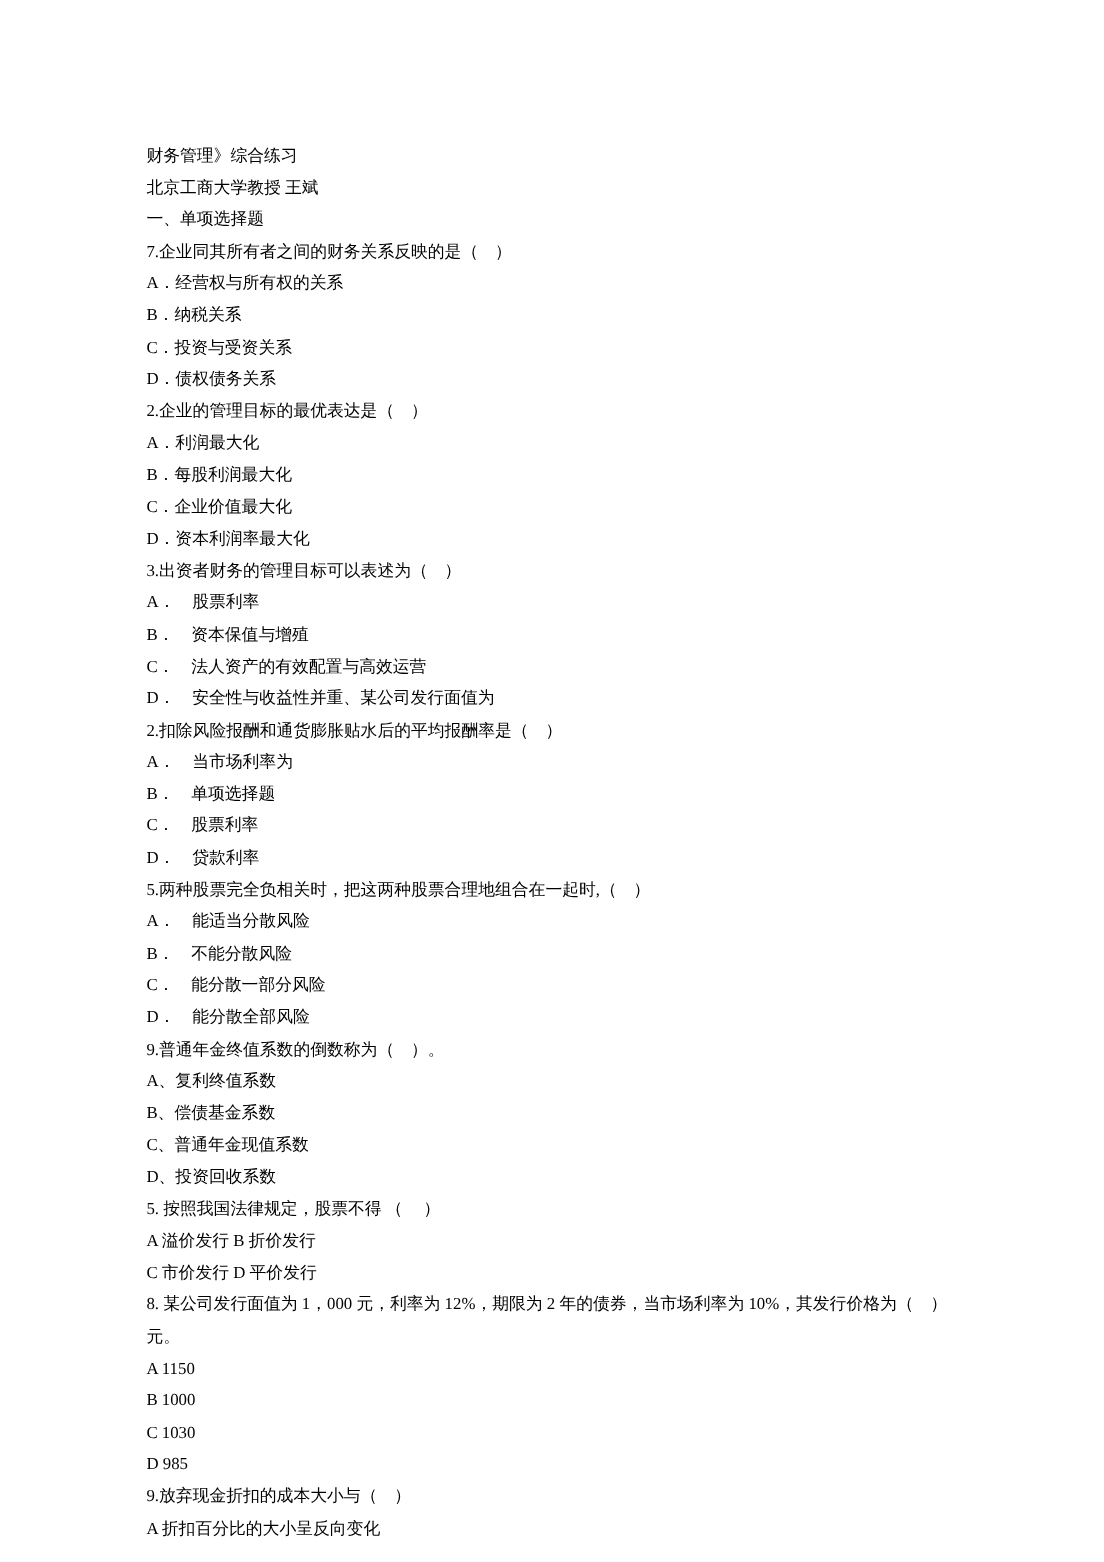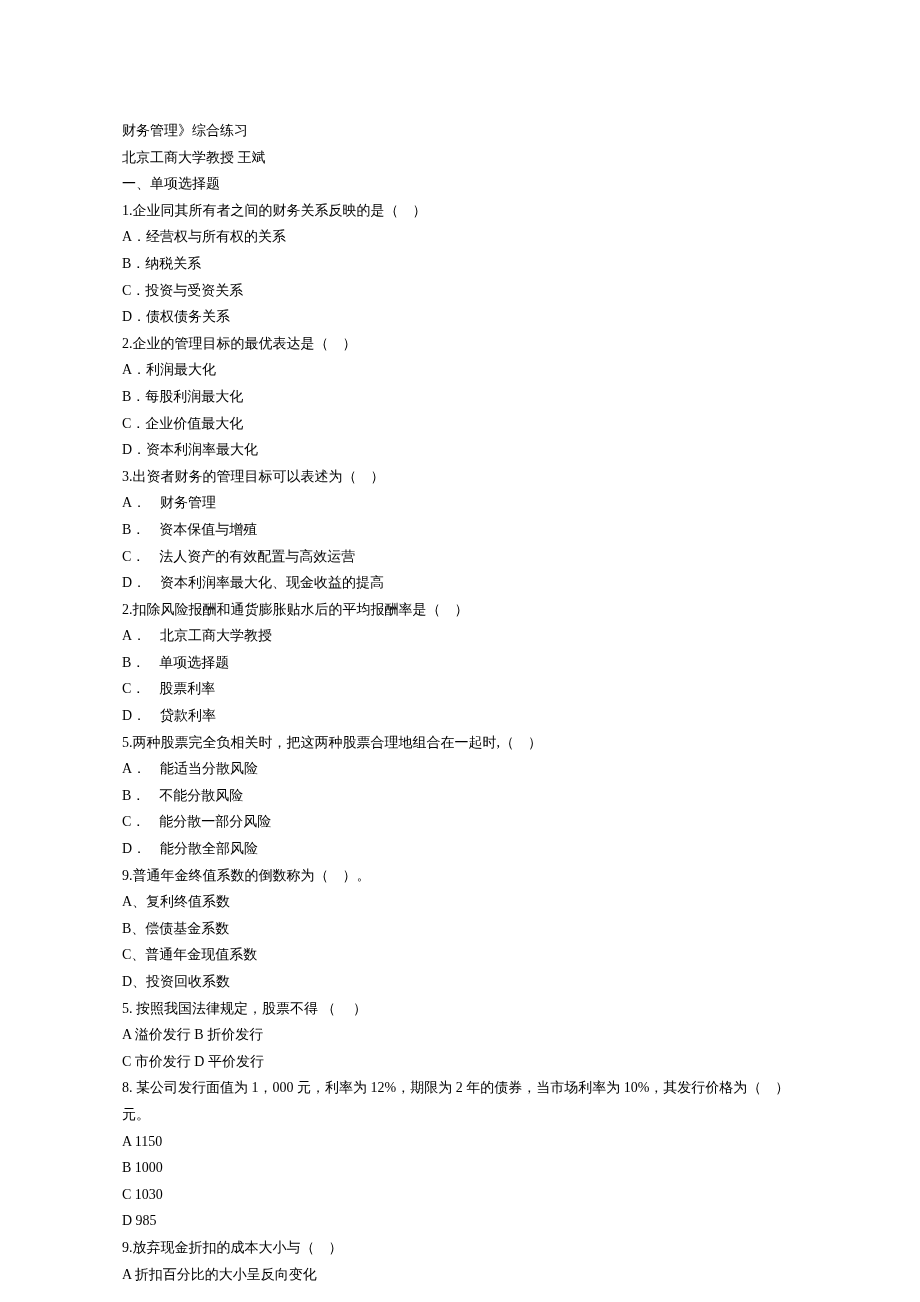"1.企业同其所有者之间的财务关系反映的是（ ）" span.line { text: 1 -> 7 }
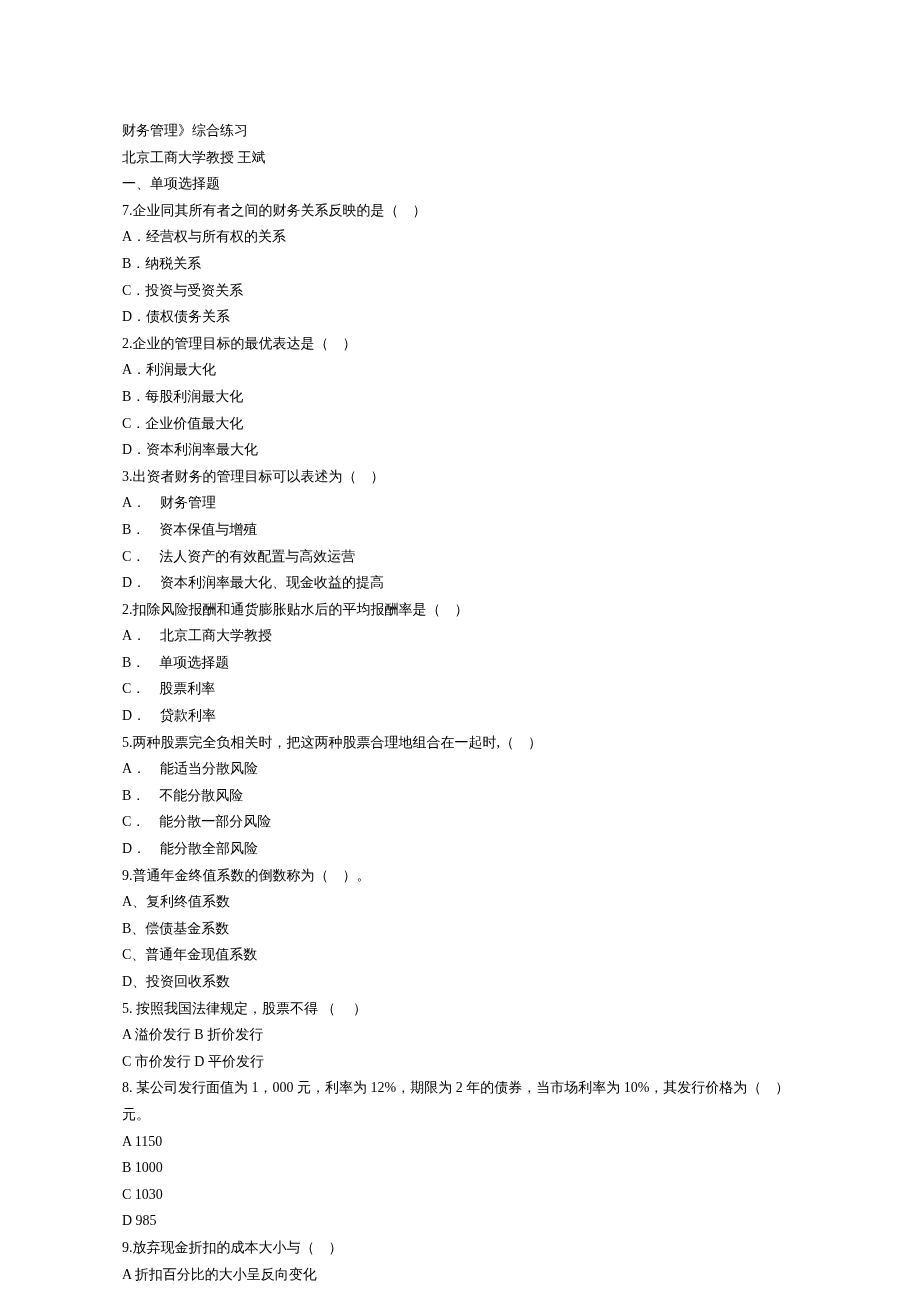"A． 财务管理" span.line { text: 财务管理 -> 股票利率 }
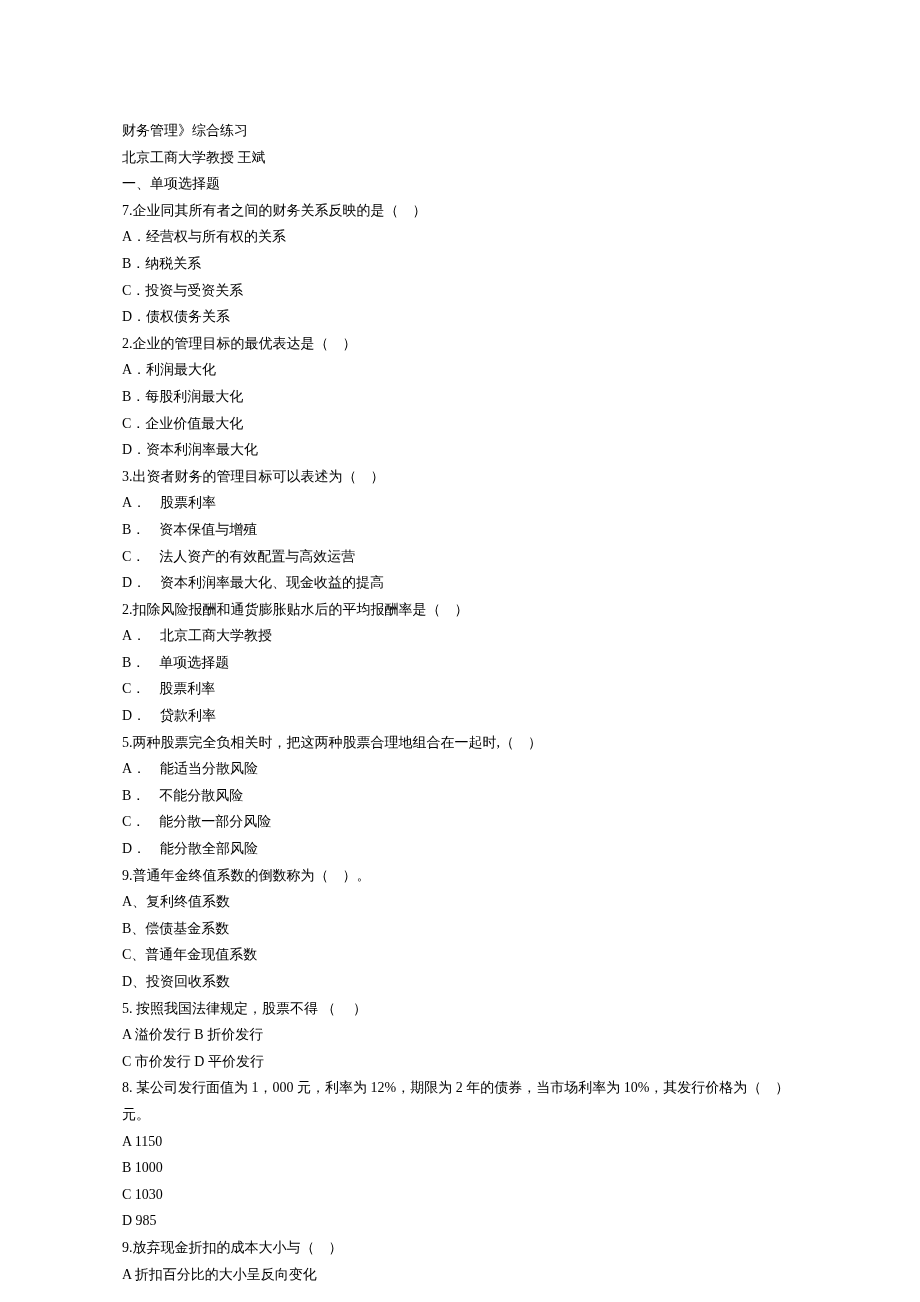"D． 资本利润率最大化、现金收益的提高" span.line { text: 资本利润率最大化、现金收益的提高 -> 安全性与收益性并重、某公司发行面值为 }
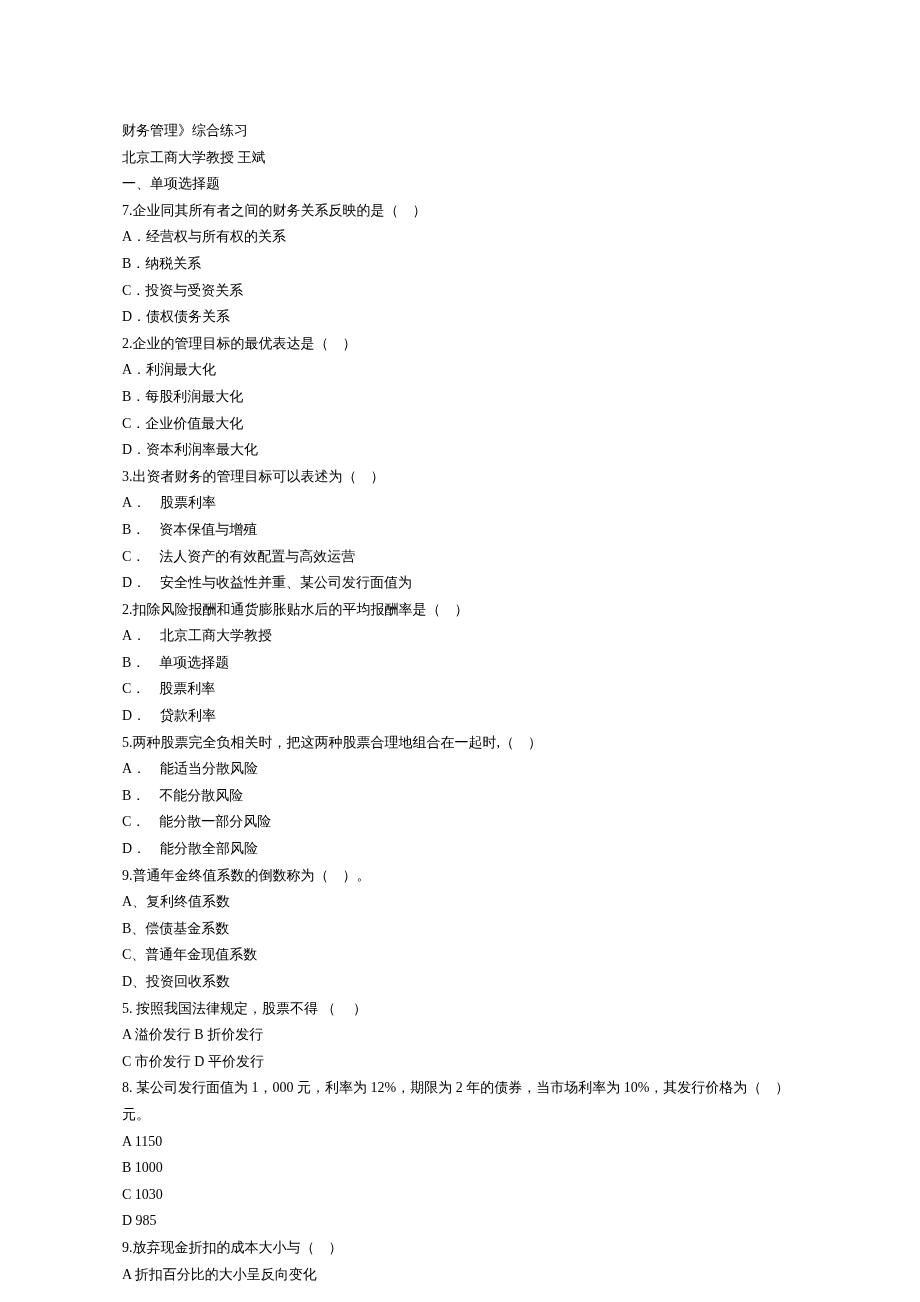"A． 北京工商大学教授" span.line { text: 北京工商大学教授 -> 当市场利率为 }
